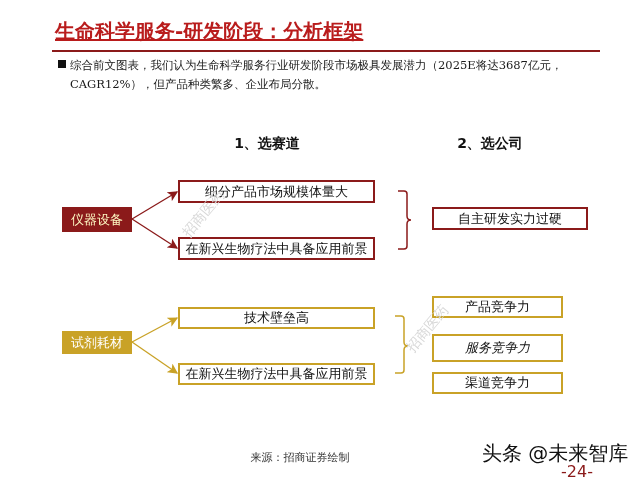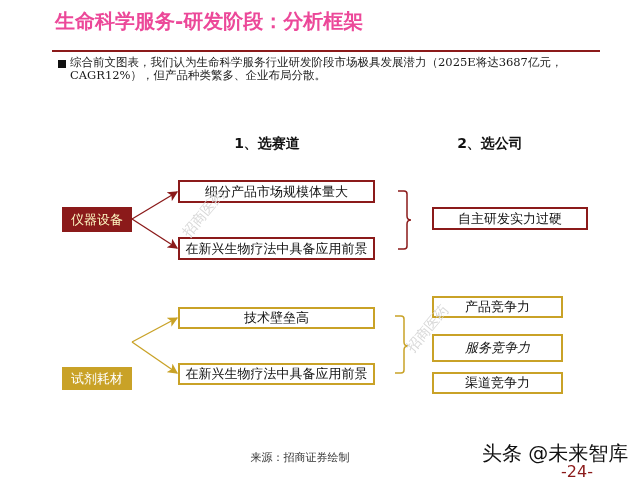"生命科学服务-研发阶段：分析框架" .title { color: #ec4899 -> #b91c1c; text-decoration: none -> underline; top: 8px -> 18px }
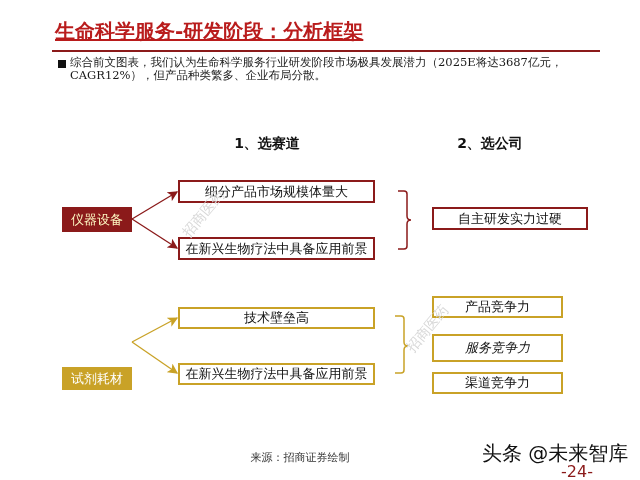"综合前文图表，我们认为生命科学服务行业研发阶段市场极具发展潜力（2025E将达3" .bullets { line-height: 13px -> 19px }
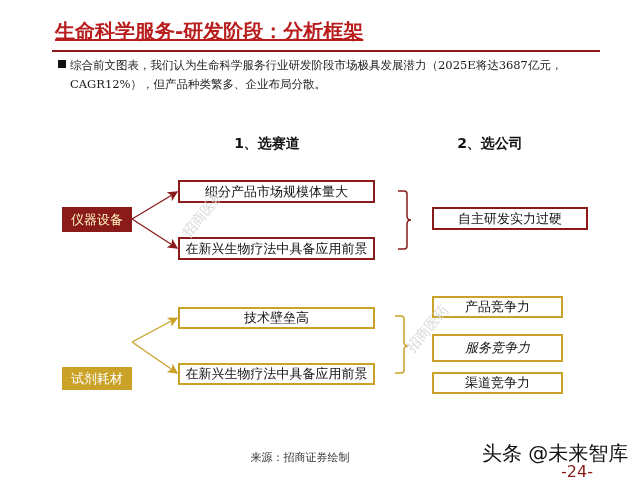"试剂耗材" div.abs { margin-top: 36px -> none }
